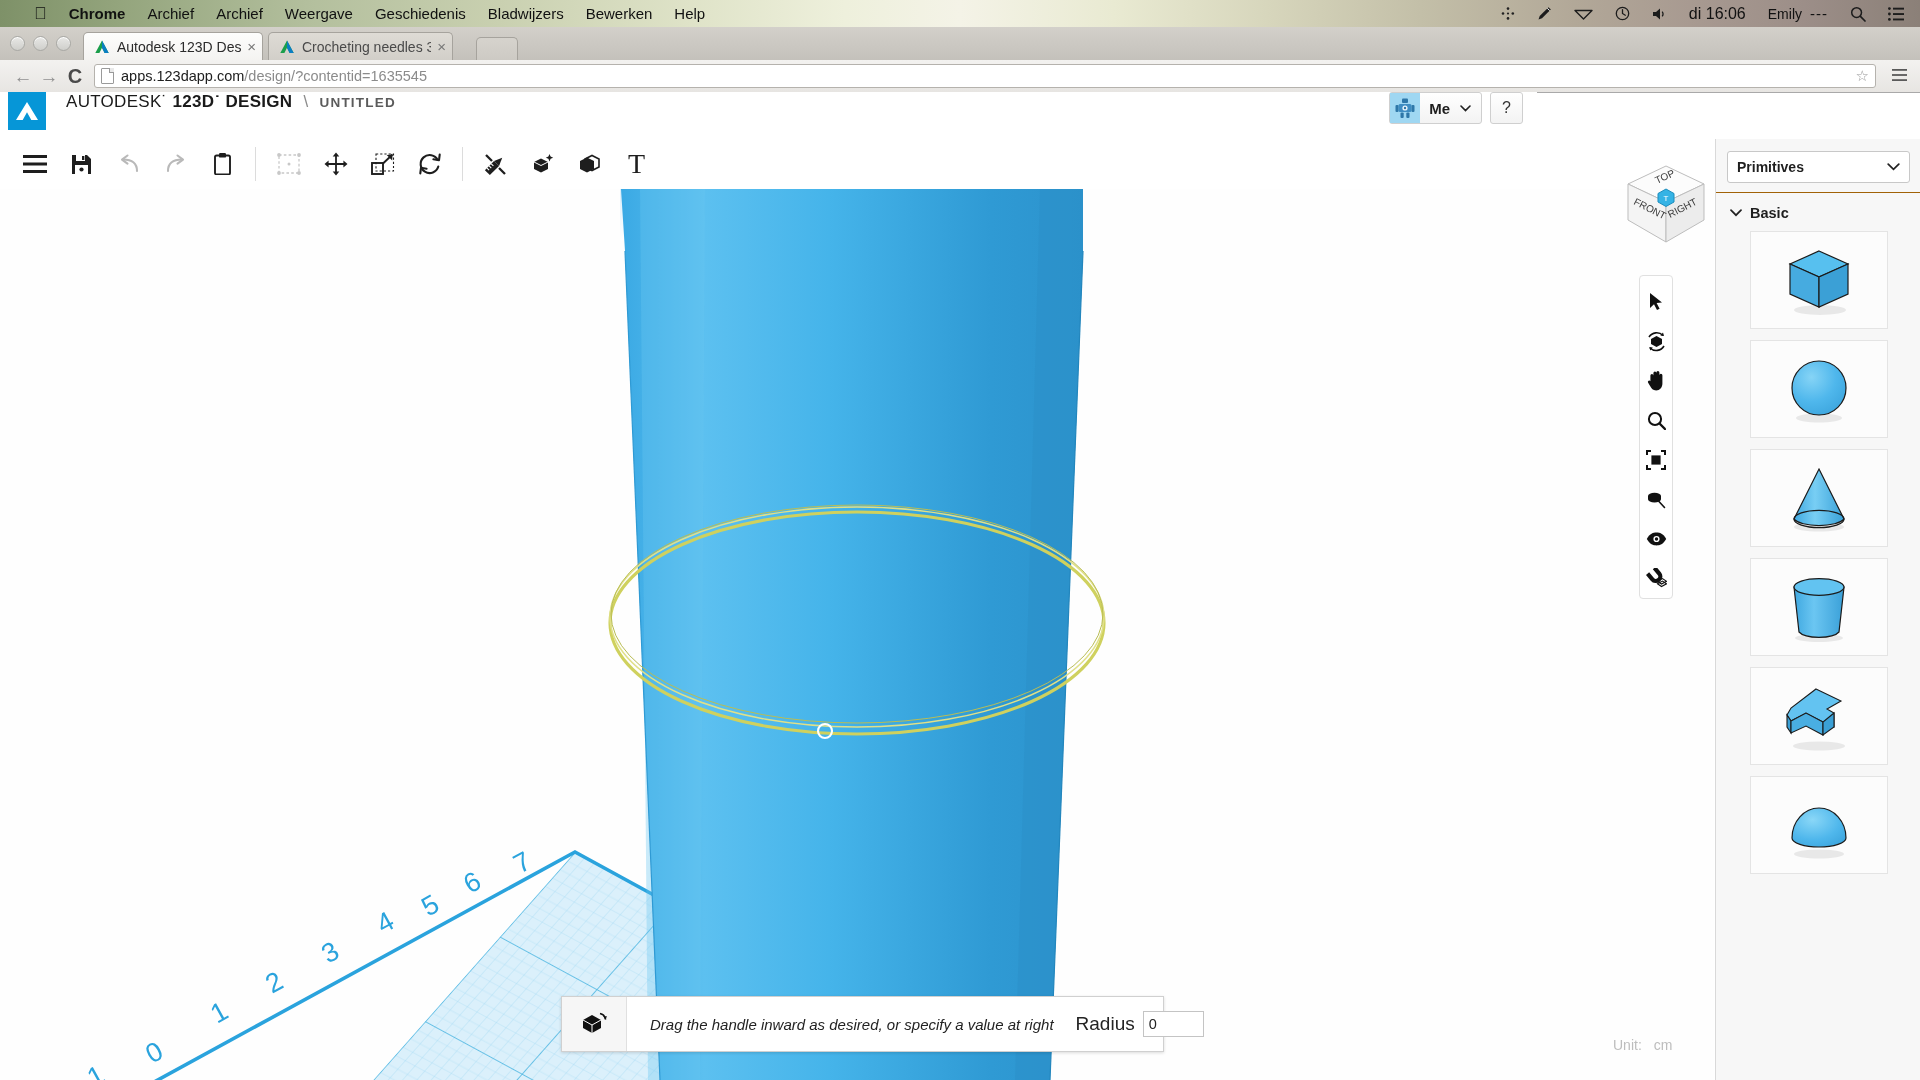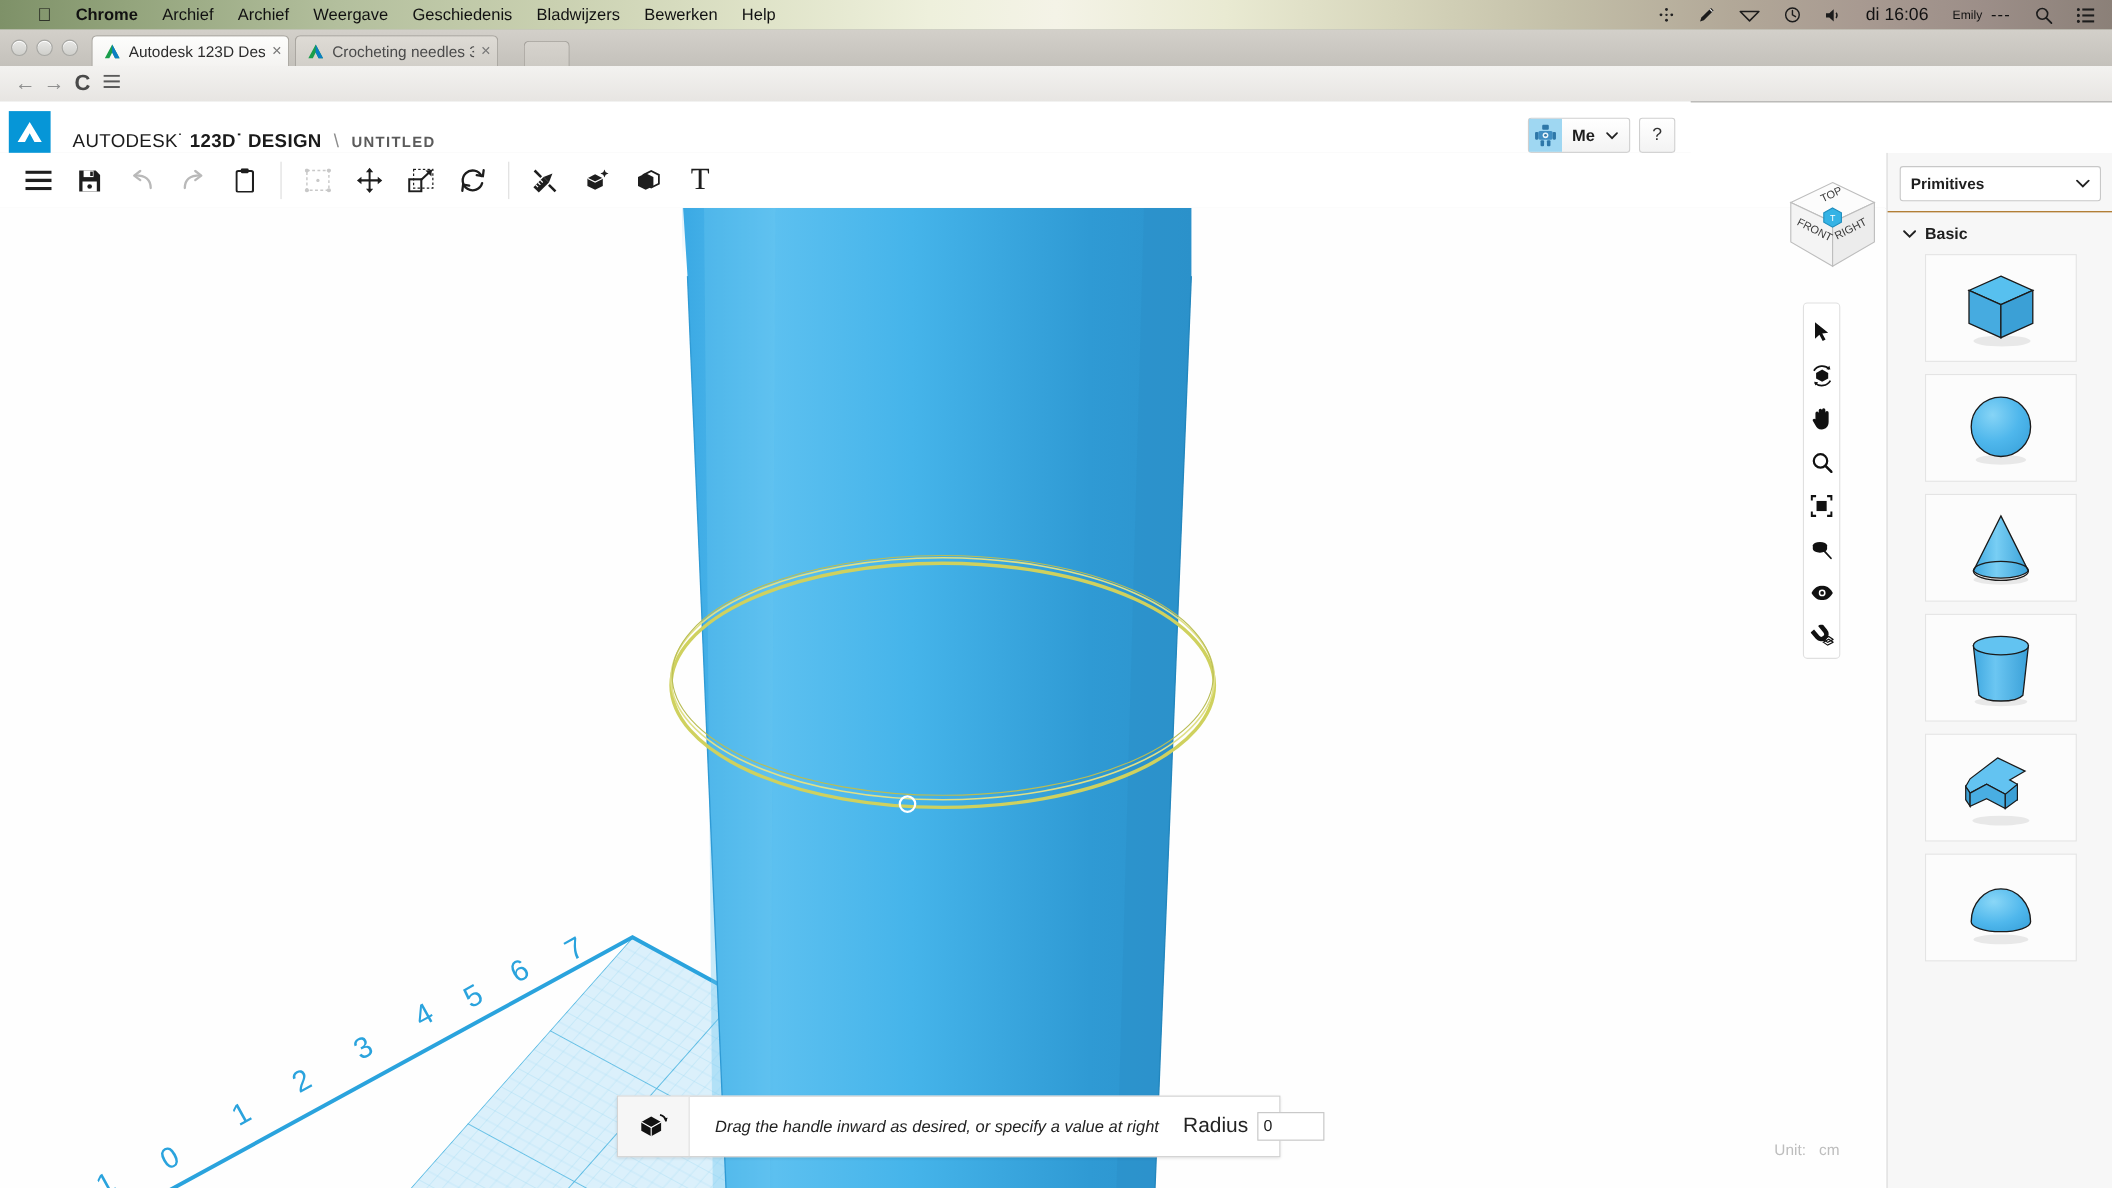"Emily" span.ritem { font-size: 11px -> 14px }
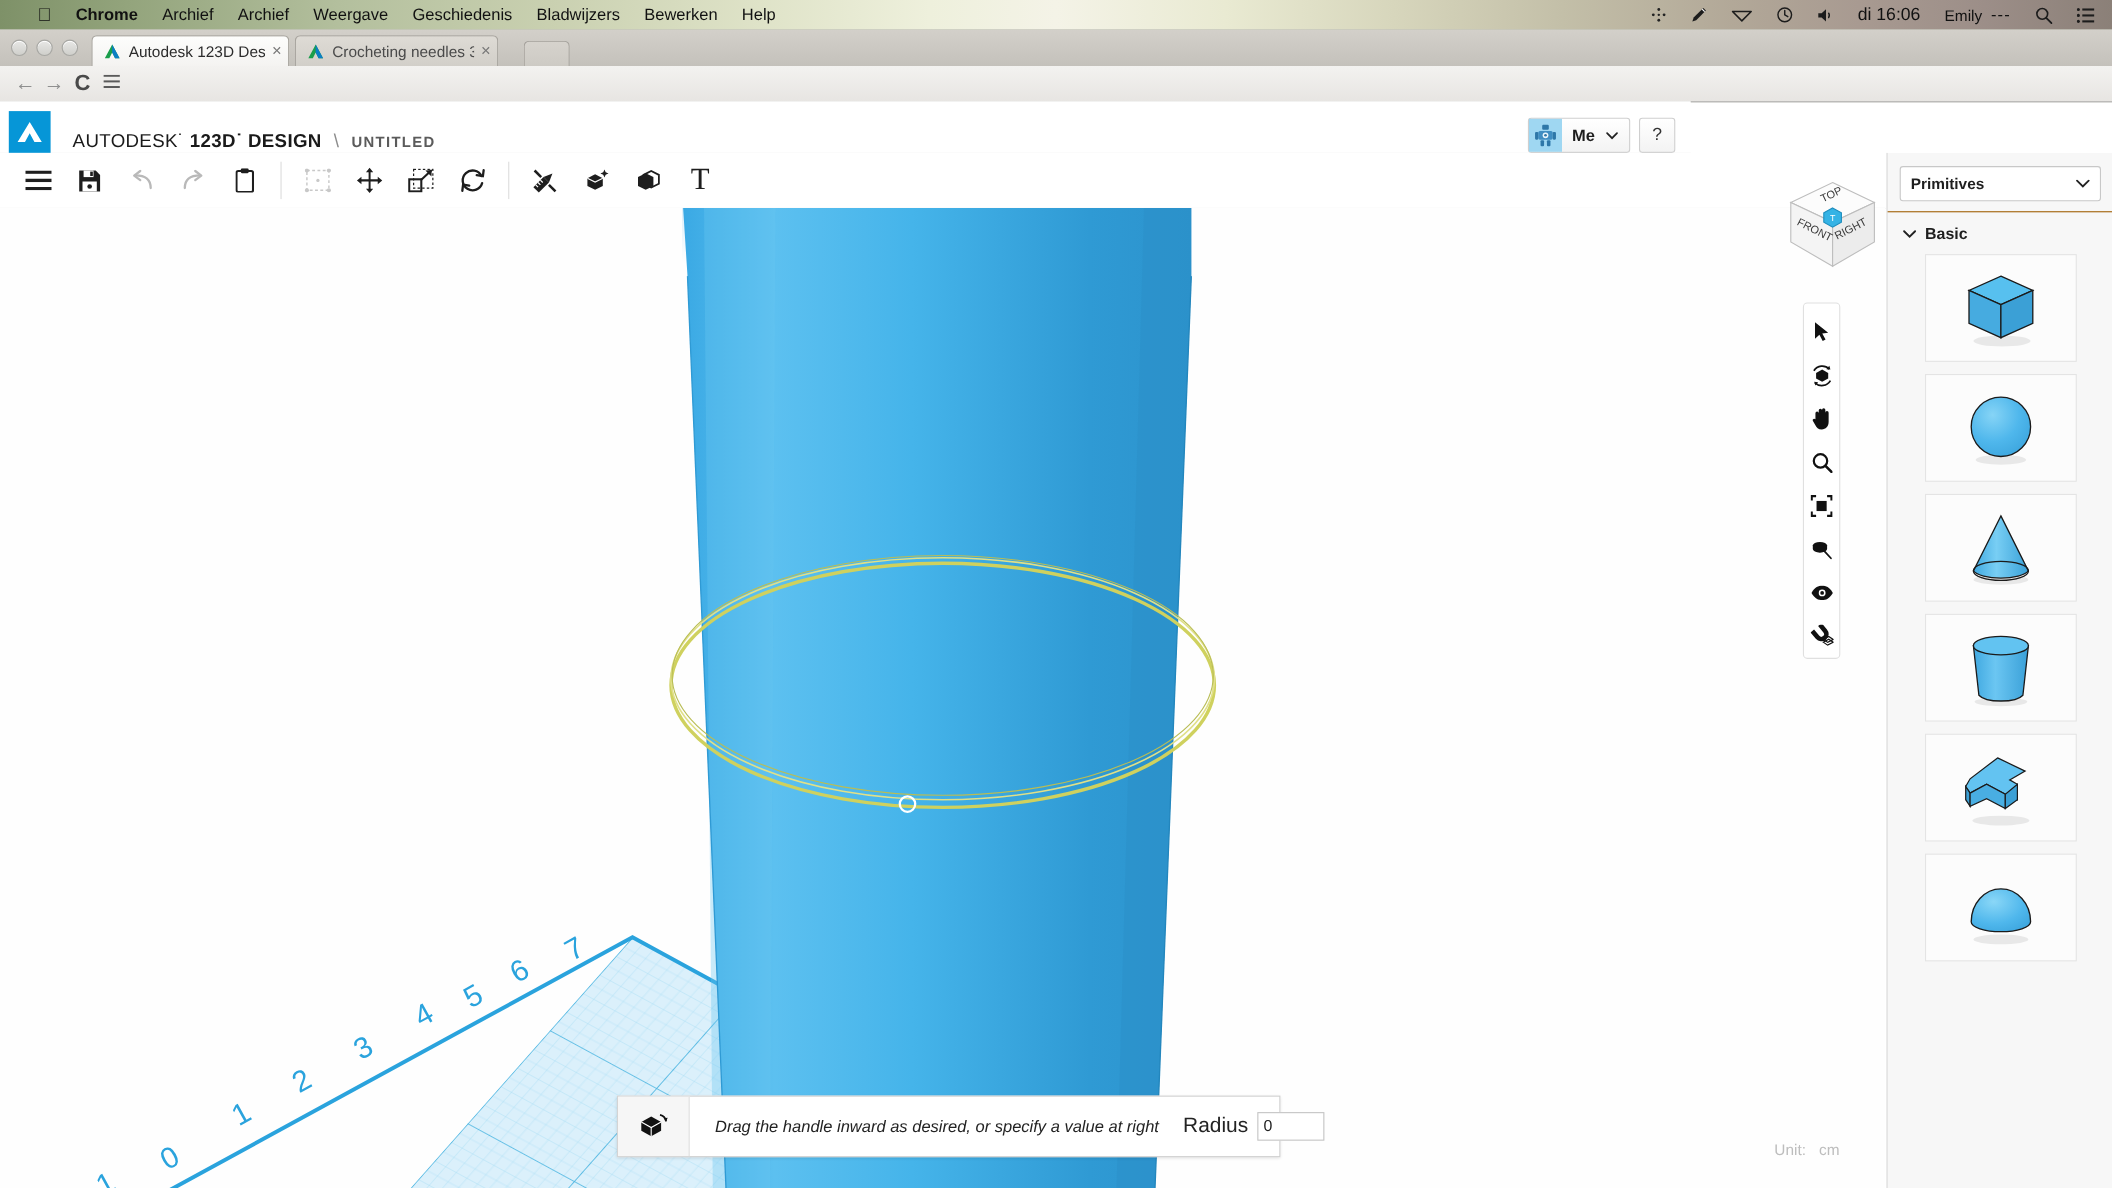"apps.123dapp.com" span.omnibox { html: none -> <span> <span></span> <span>apps.123dapp.com</span> <span>/design/?contentid=1635545</span> <span>☆</span> </span> }
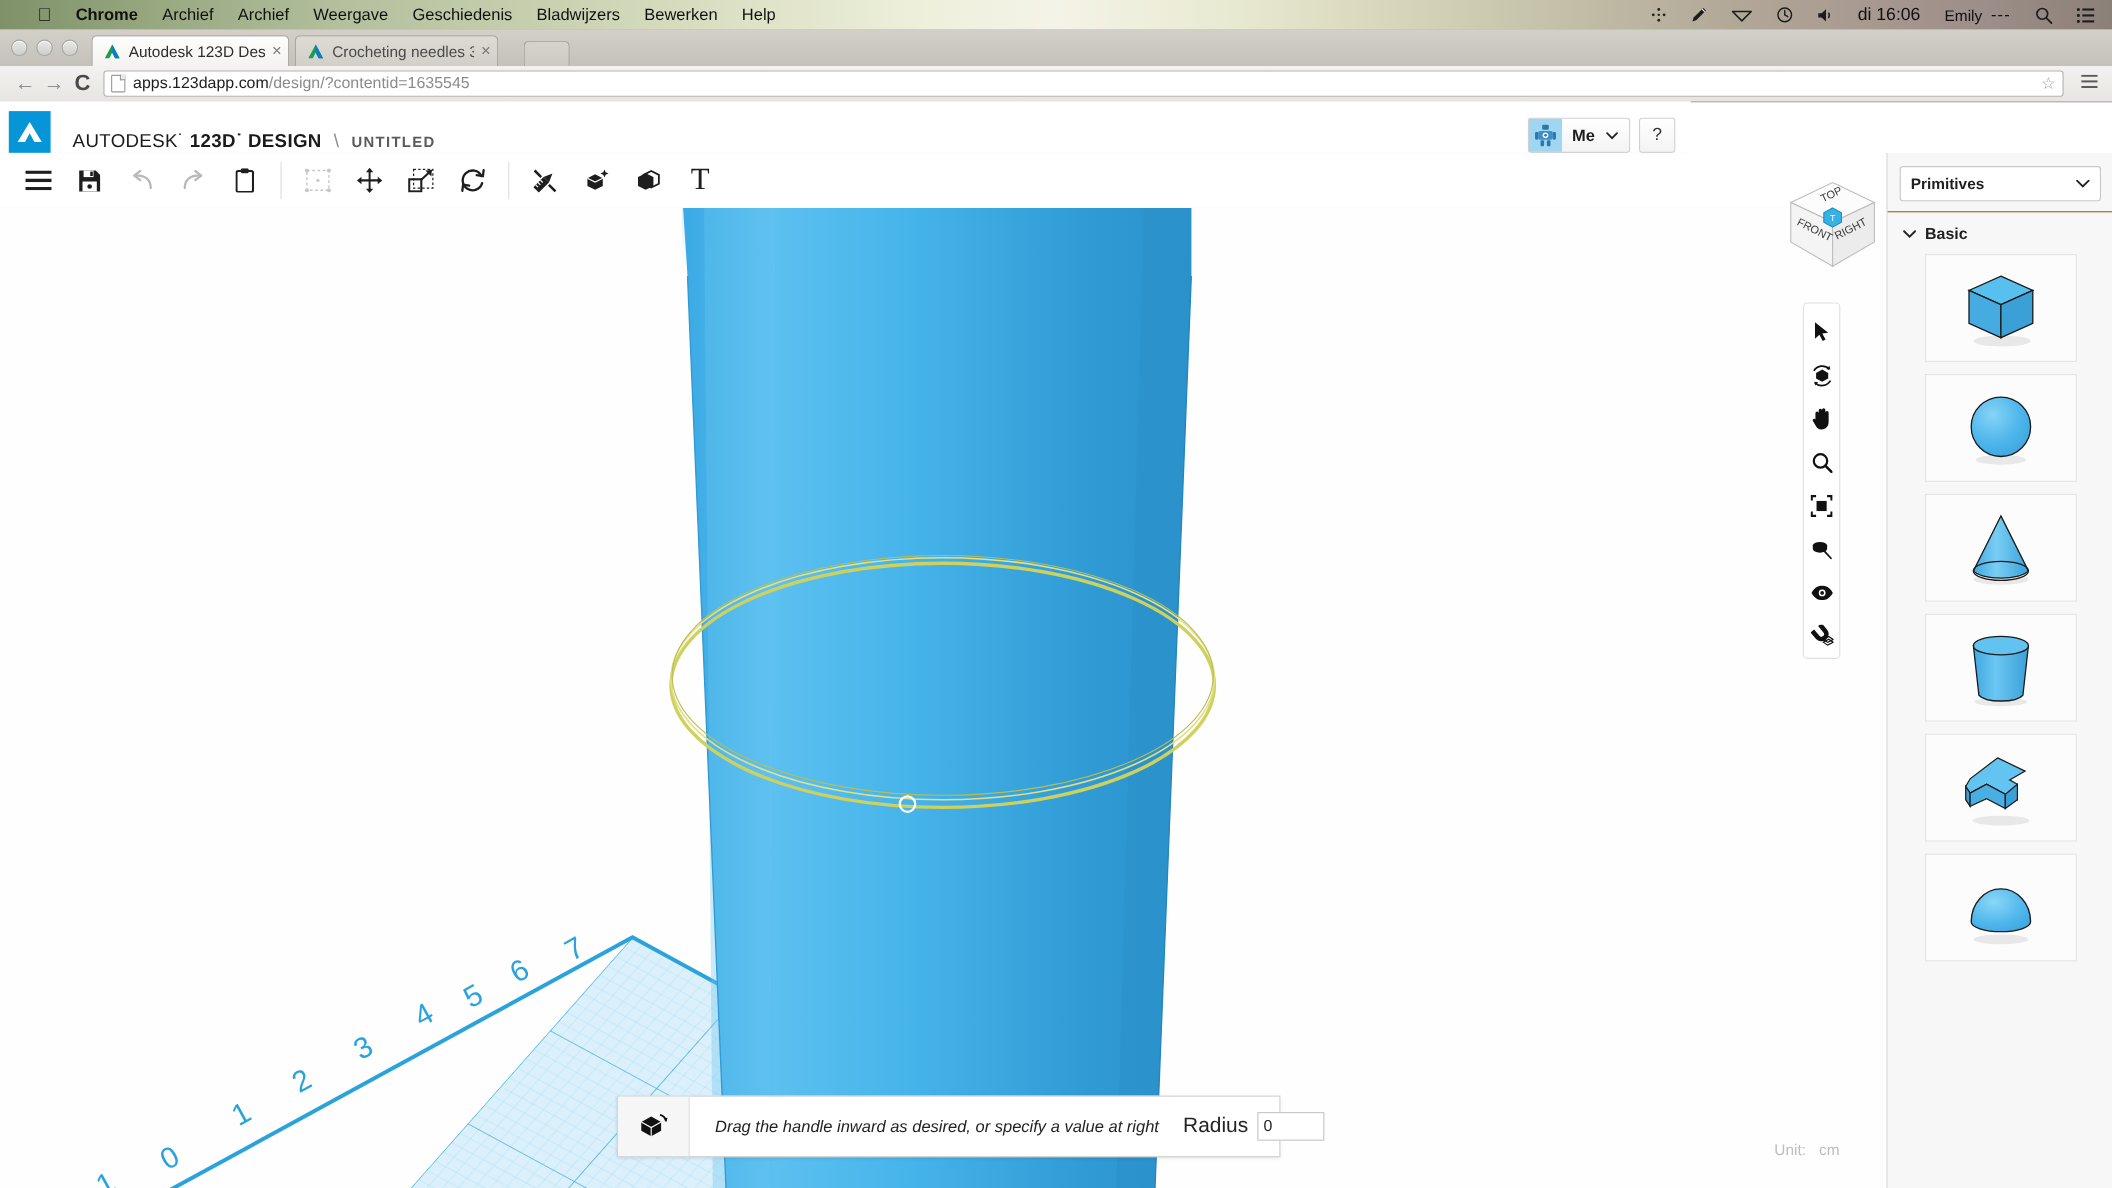"AUTODESK˙ 123D˙ DESIGN \ UNTITLED" .adheader { align-items: flex-end -> flex-start }
